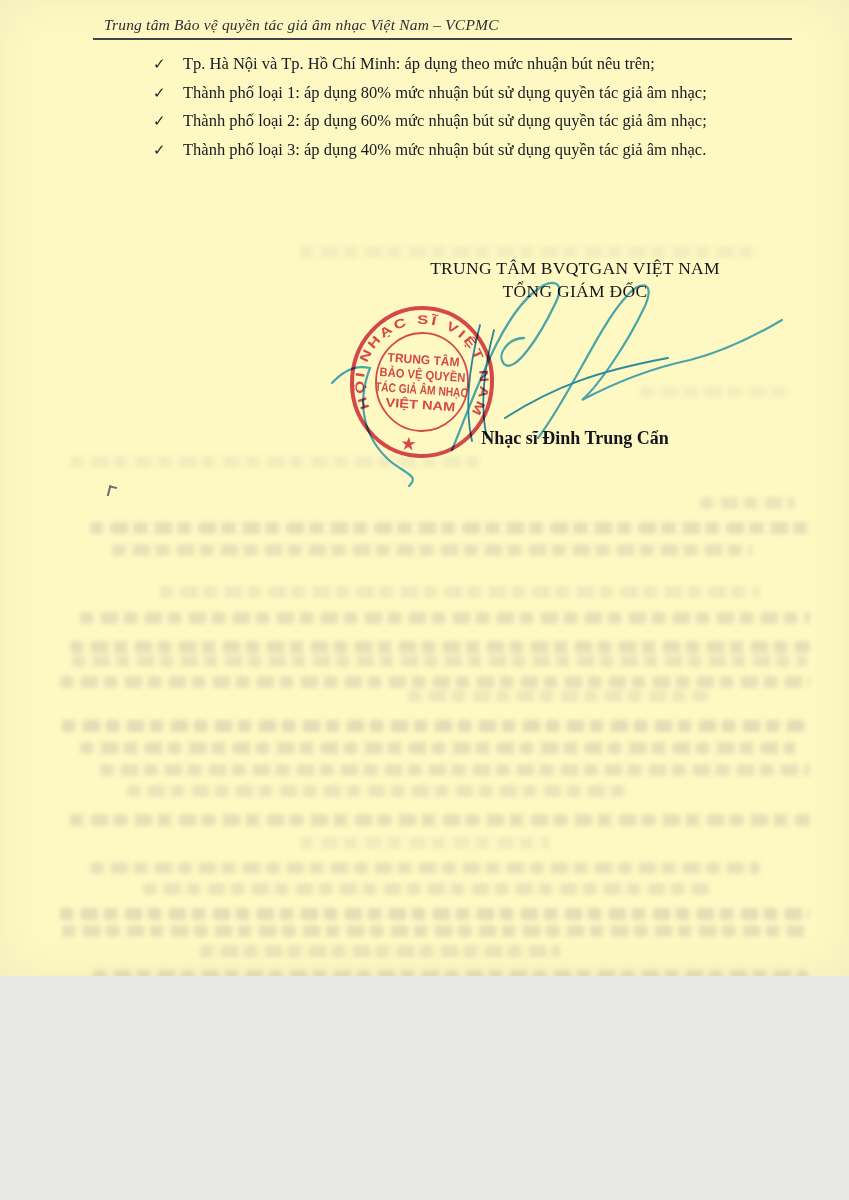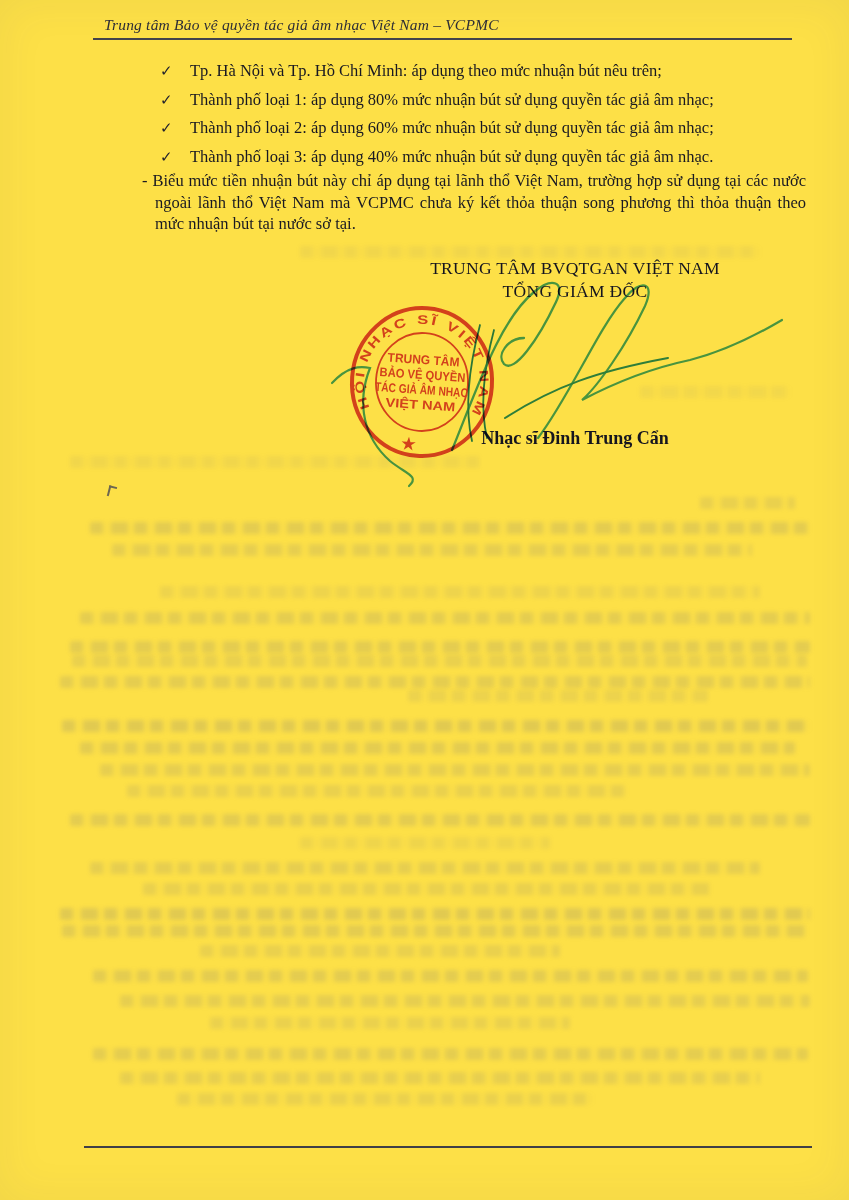"Trung tâm Bảo vệ quyền" .page { background: #fde047 -> #fef9c3; height: 1200px -> 976px }
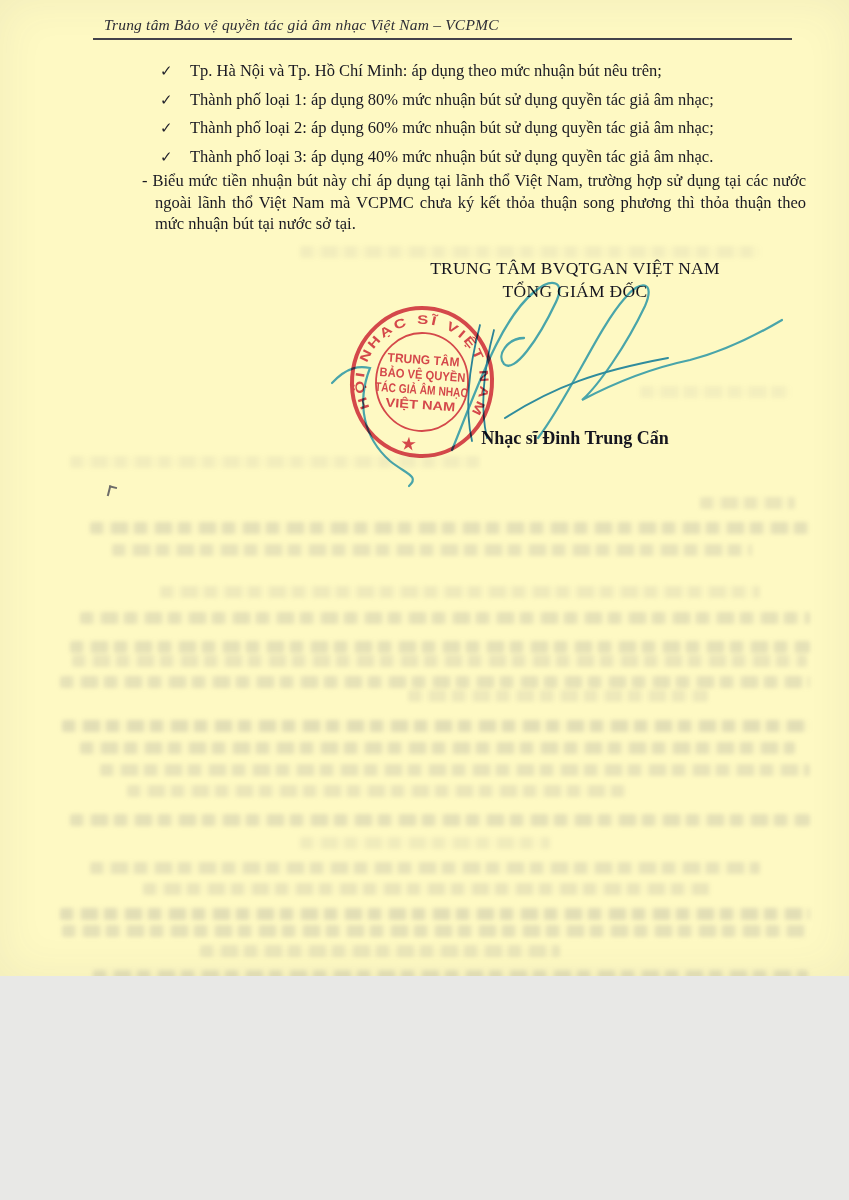"✓ Tp. Hà Nội và" .bullets { margin: 8px -> 1px }
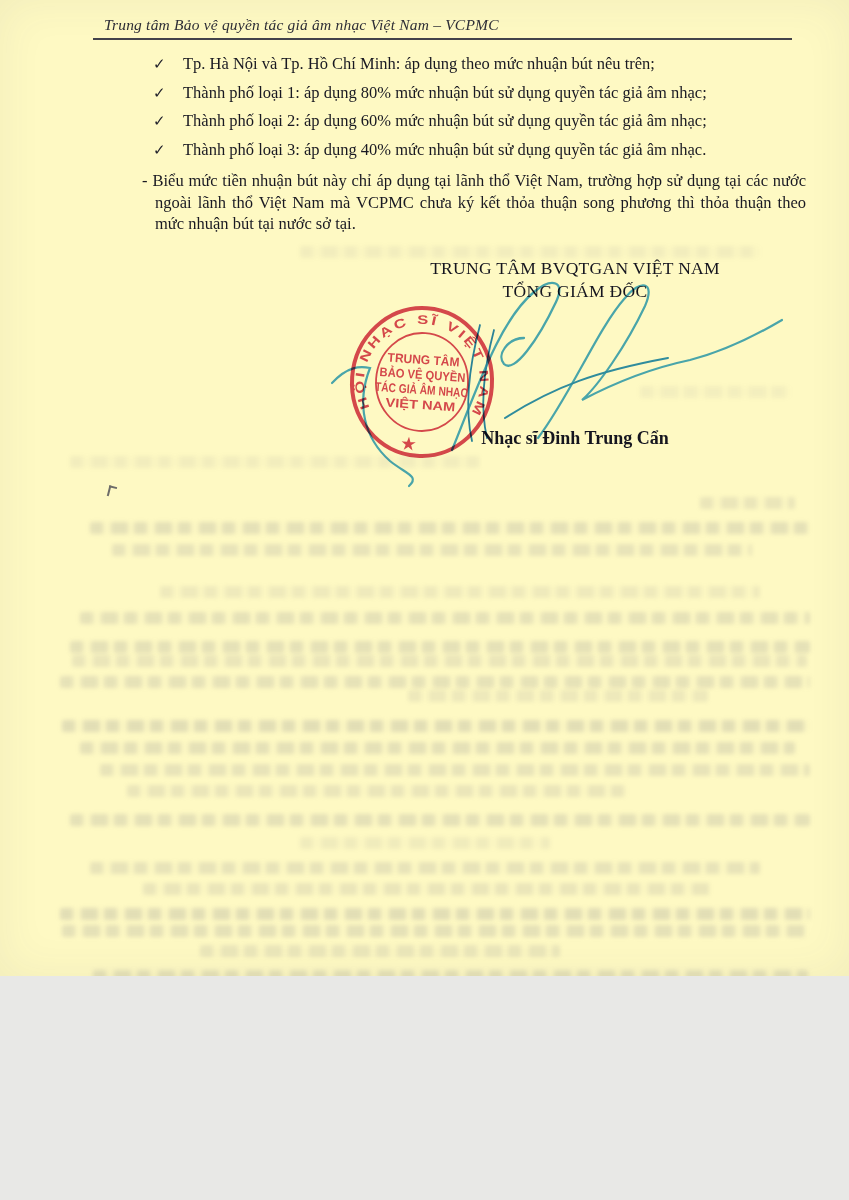"- Biểu mức tiền nhuận" p.note { html: <p><span>-</span><span>Biểu mức tiền nhuận bút này chỉ áp dụng tại lãnh thổ Việt Nam, trường hợp sử dụng tại các nước ngoài lãnh thổ Việt Nam mà VCPMC chưa ký kết thỏa thuận song phương thì thỏa thuận theo mức nhuận bút tại nước sở tại.</span></p> -> none }
